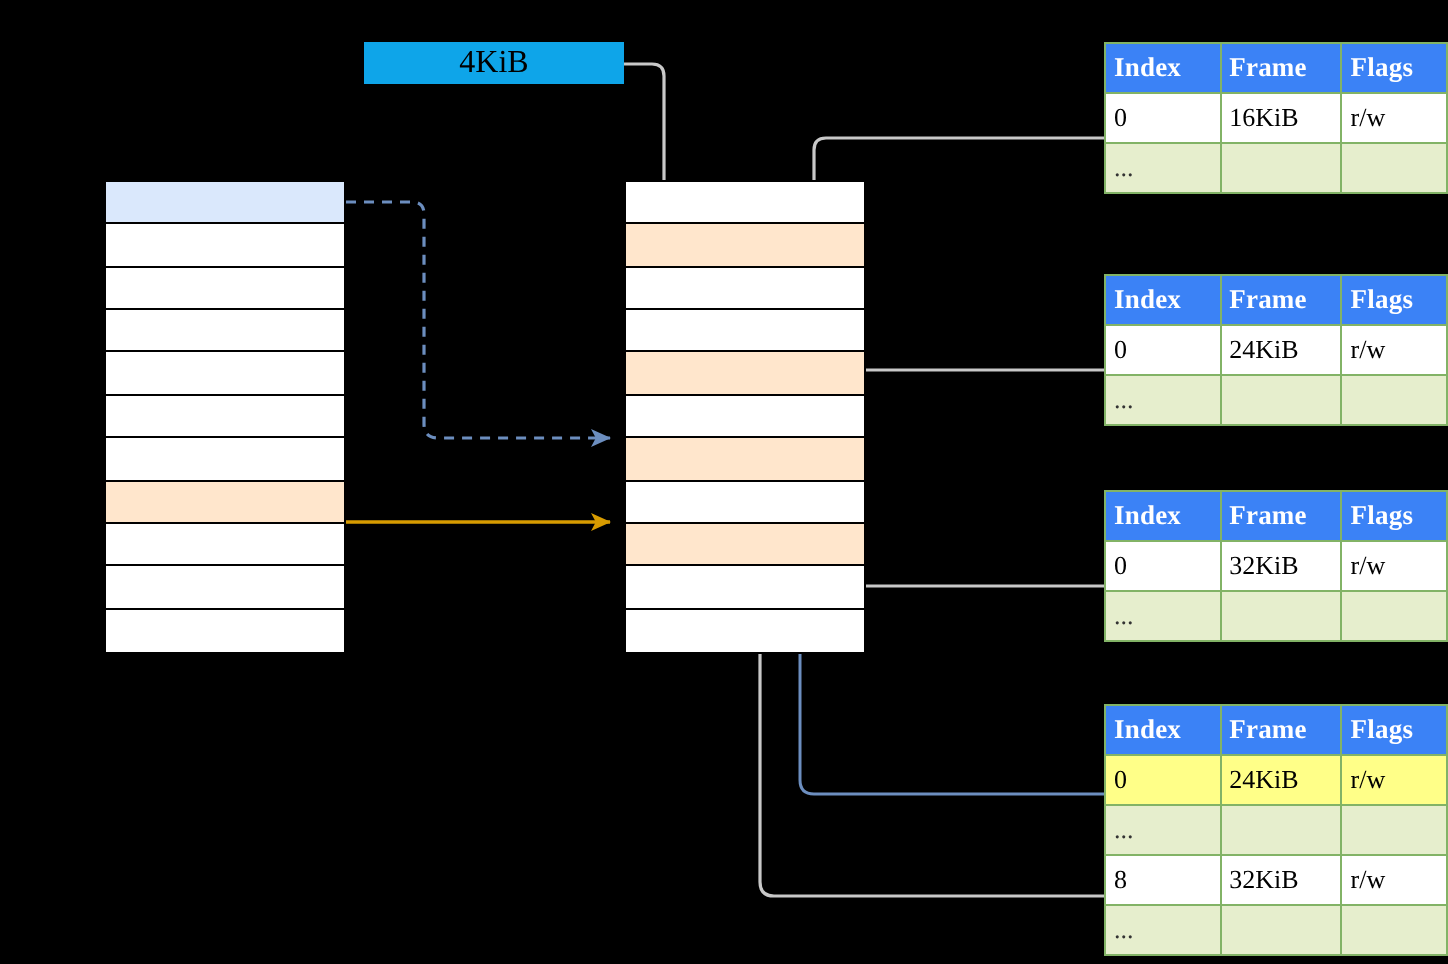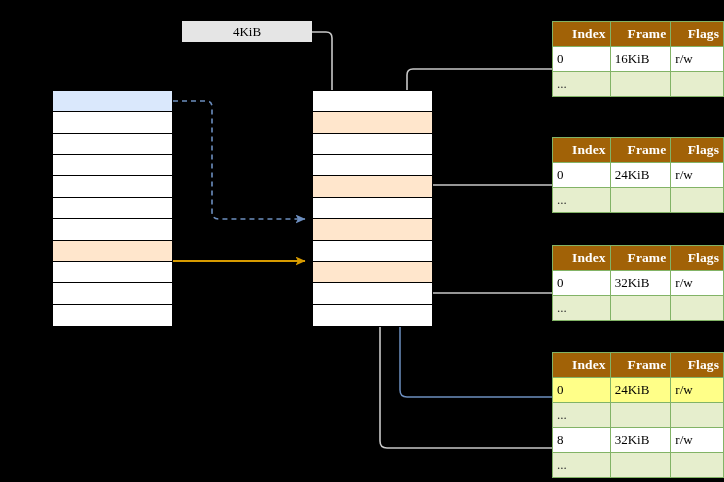"4KiB" .sizebox { background: #e5e5e5 -> #0ea5e9; font-size: 13px -> 16px }
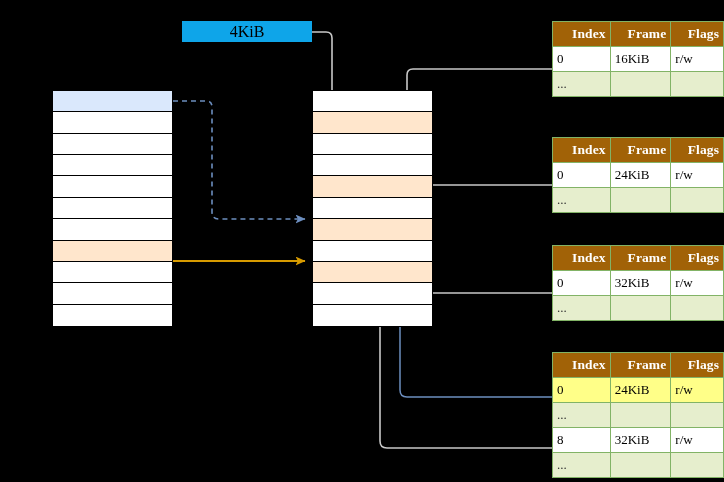"Index" .ptable th { background: #a16207 -> #3b82f6; text-align: right -> none }
